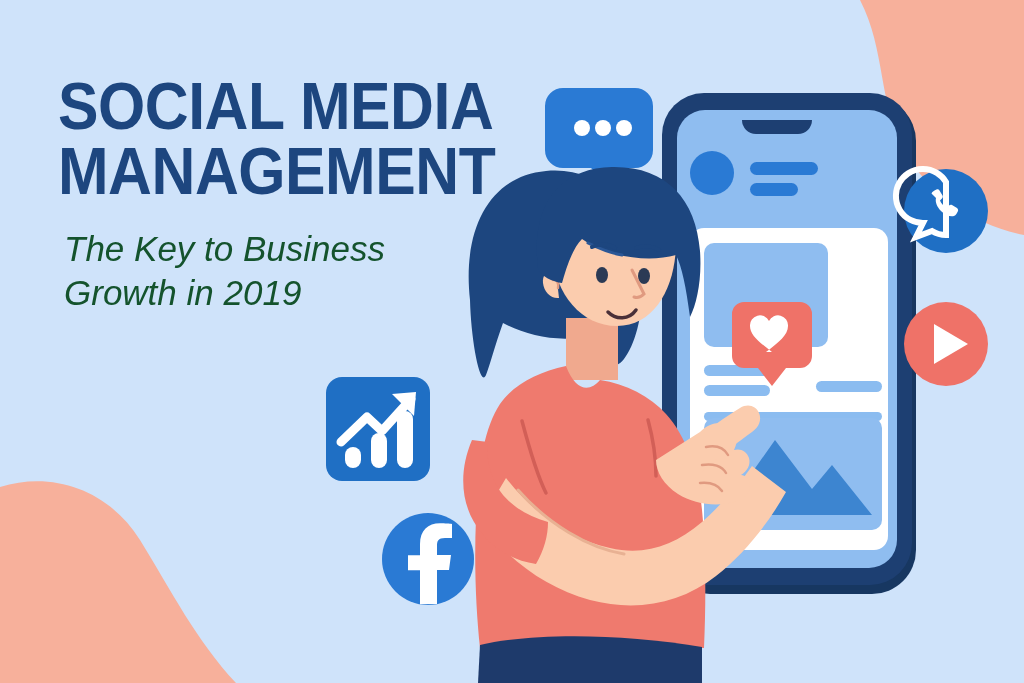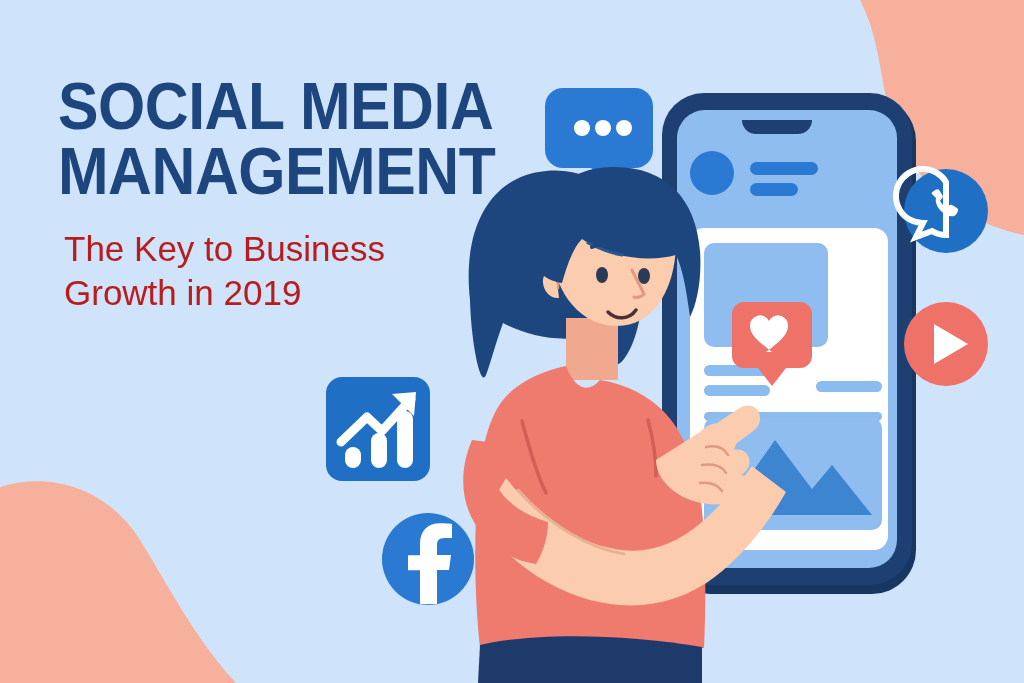"The Key to Business" .subhead { color: #b91c1c -> #14532d; font-style: none -> italic }
